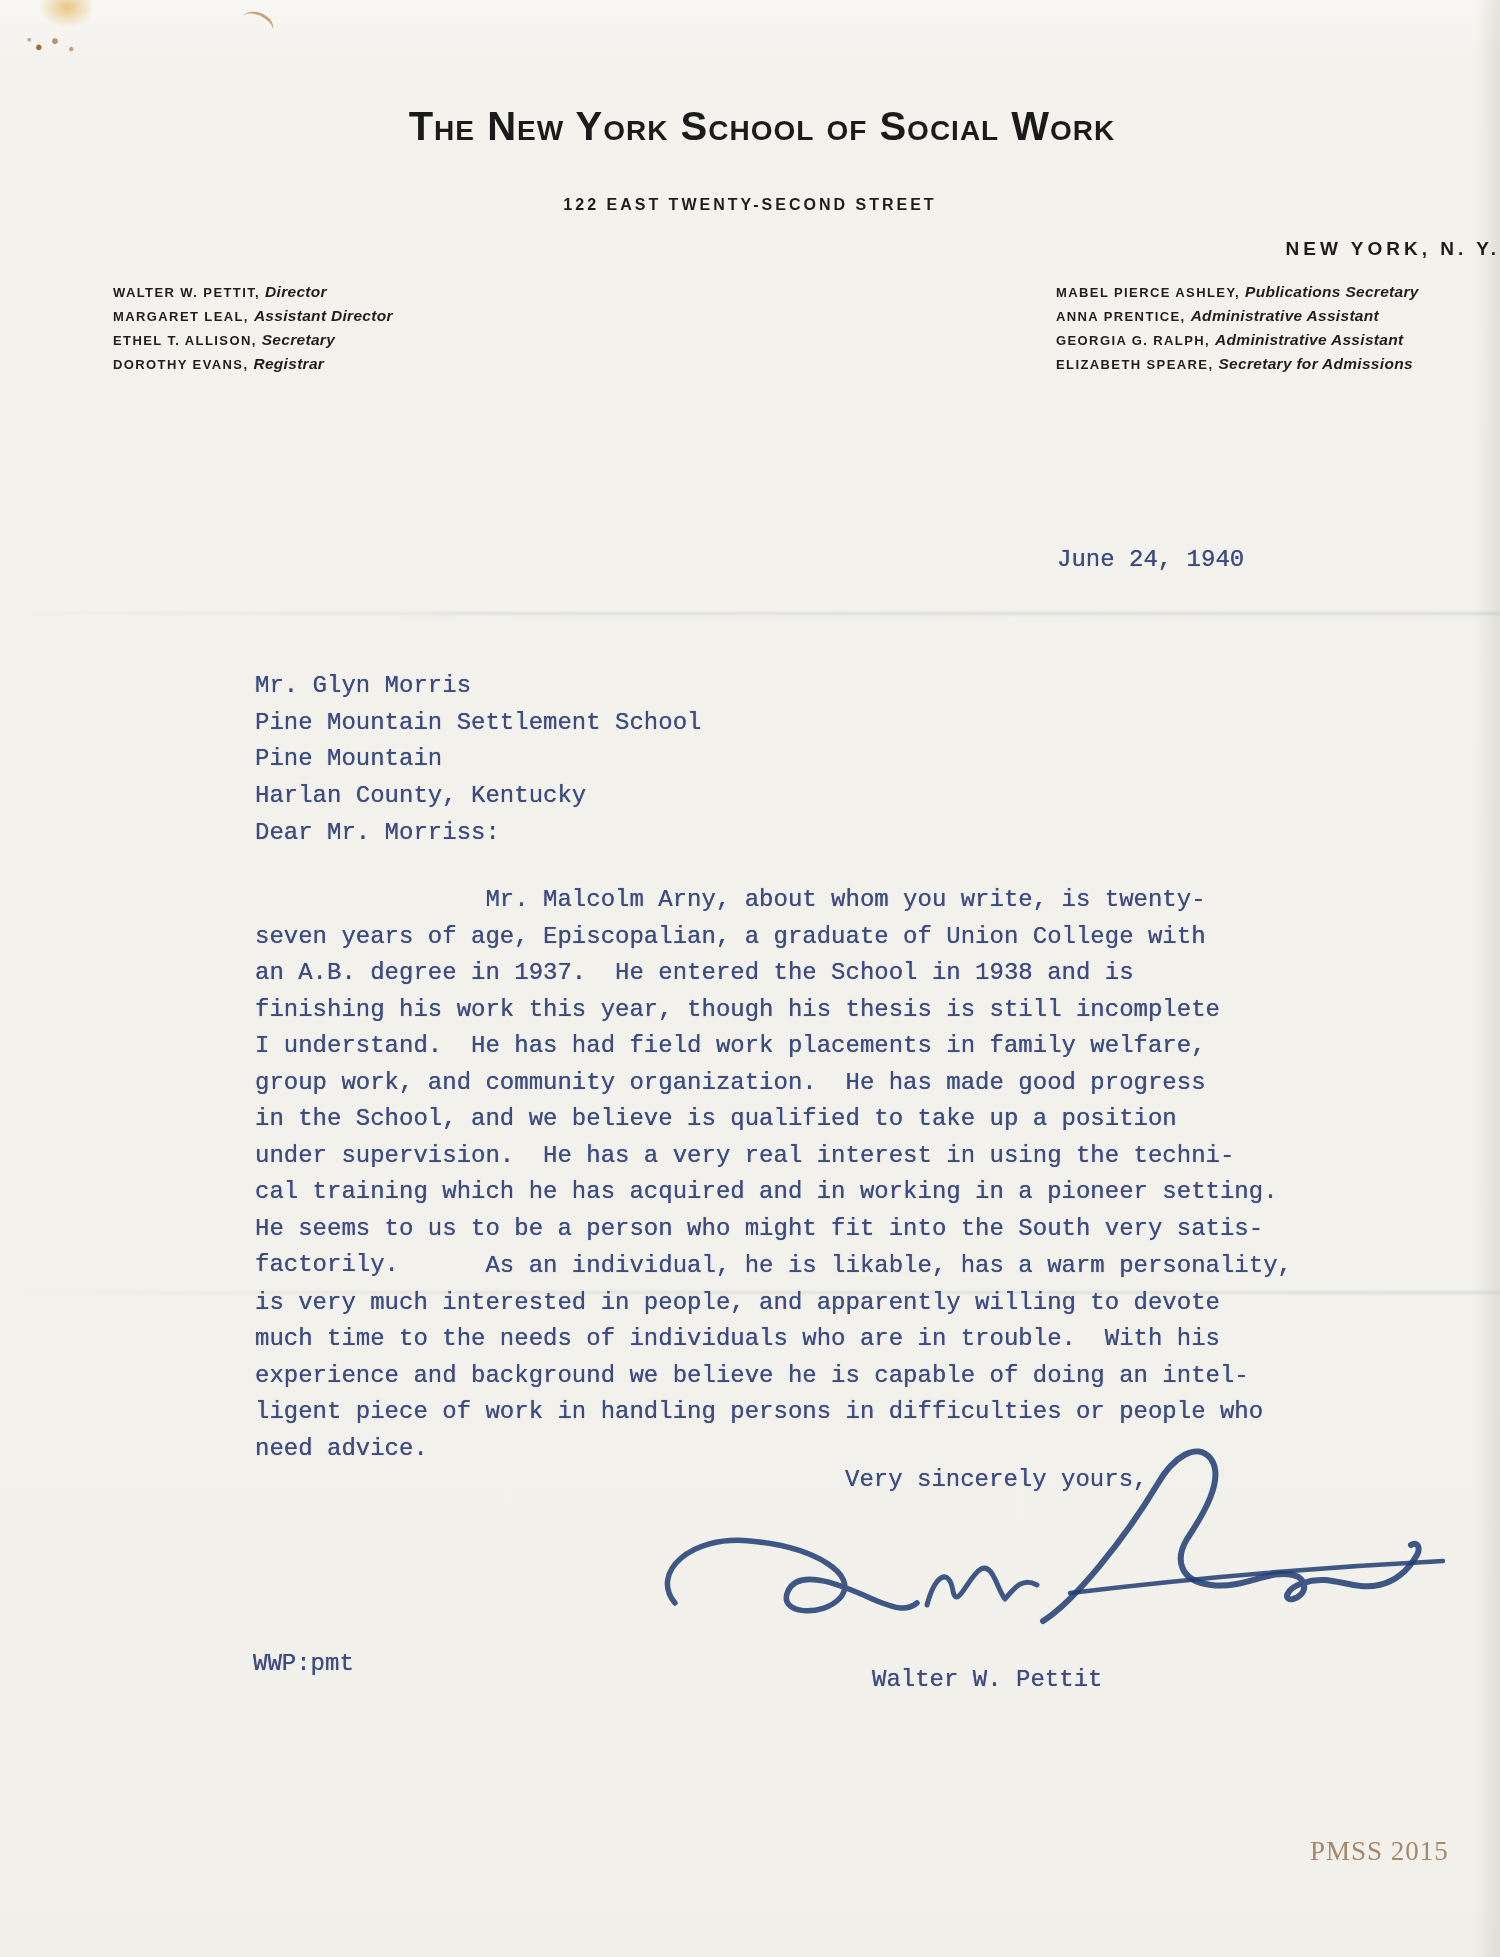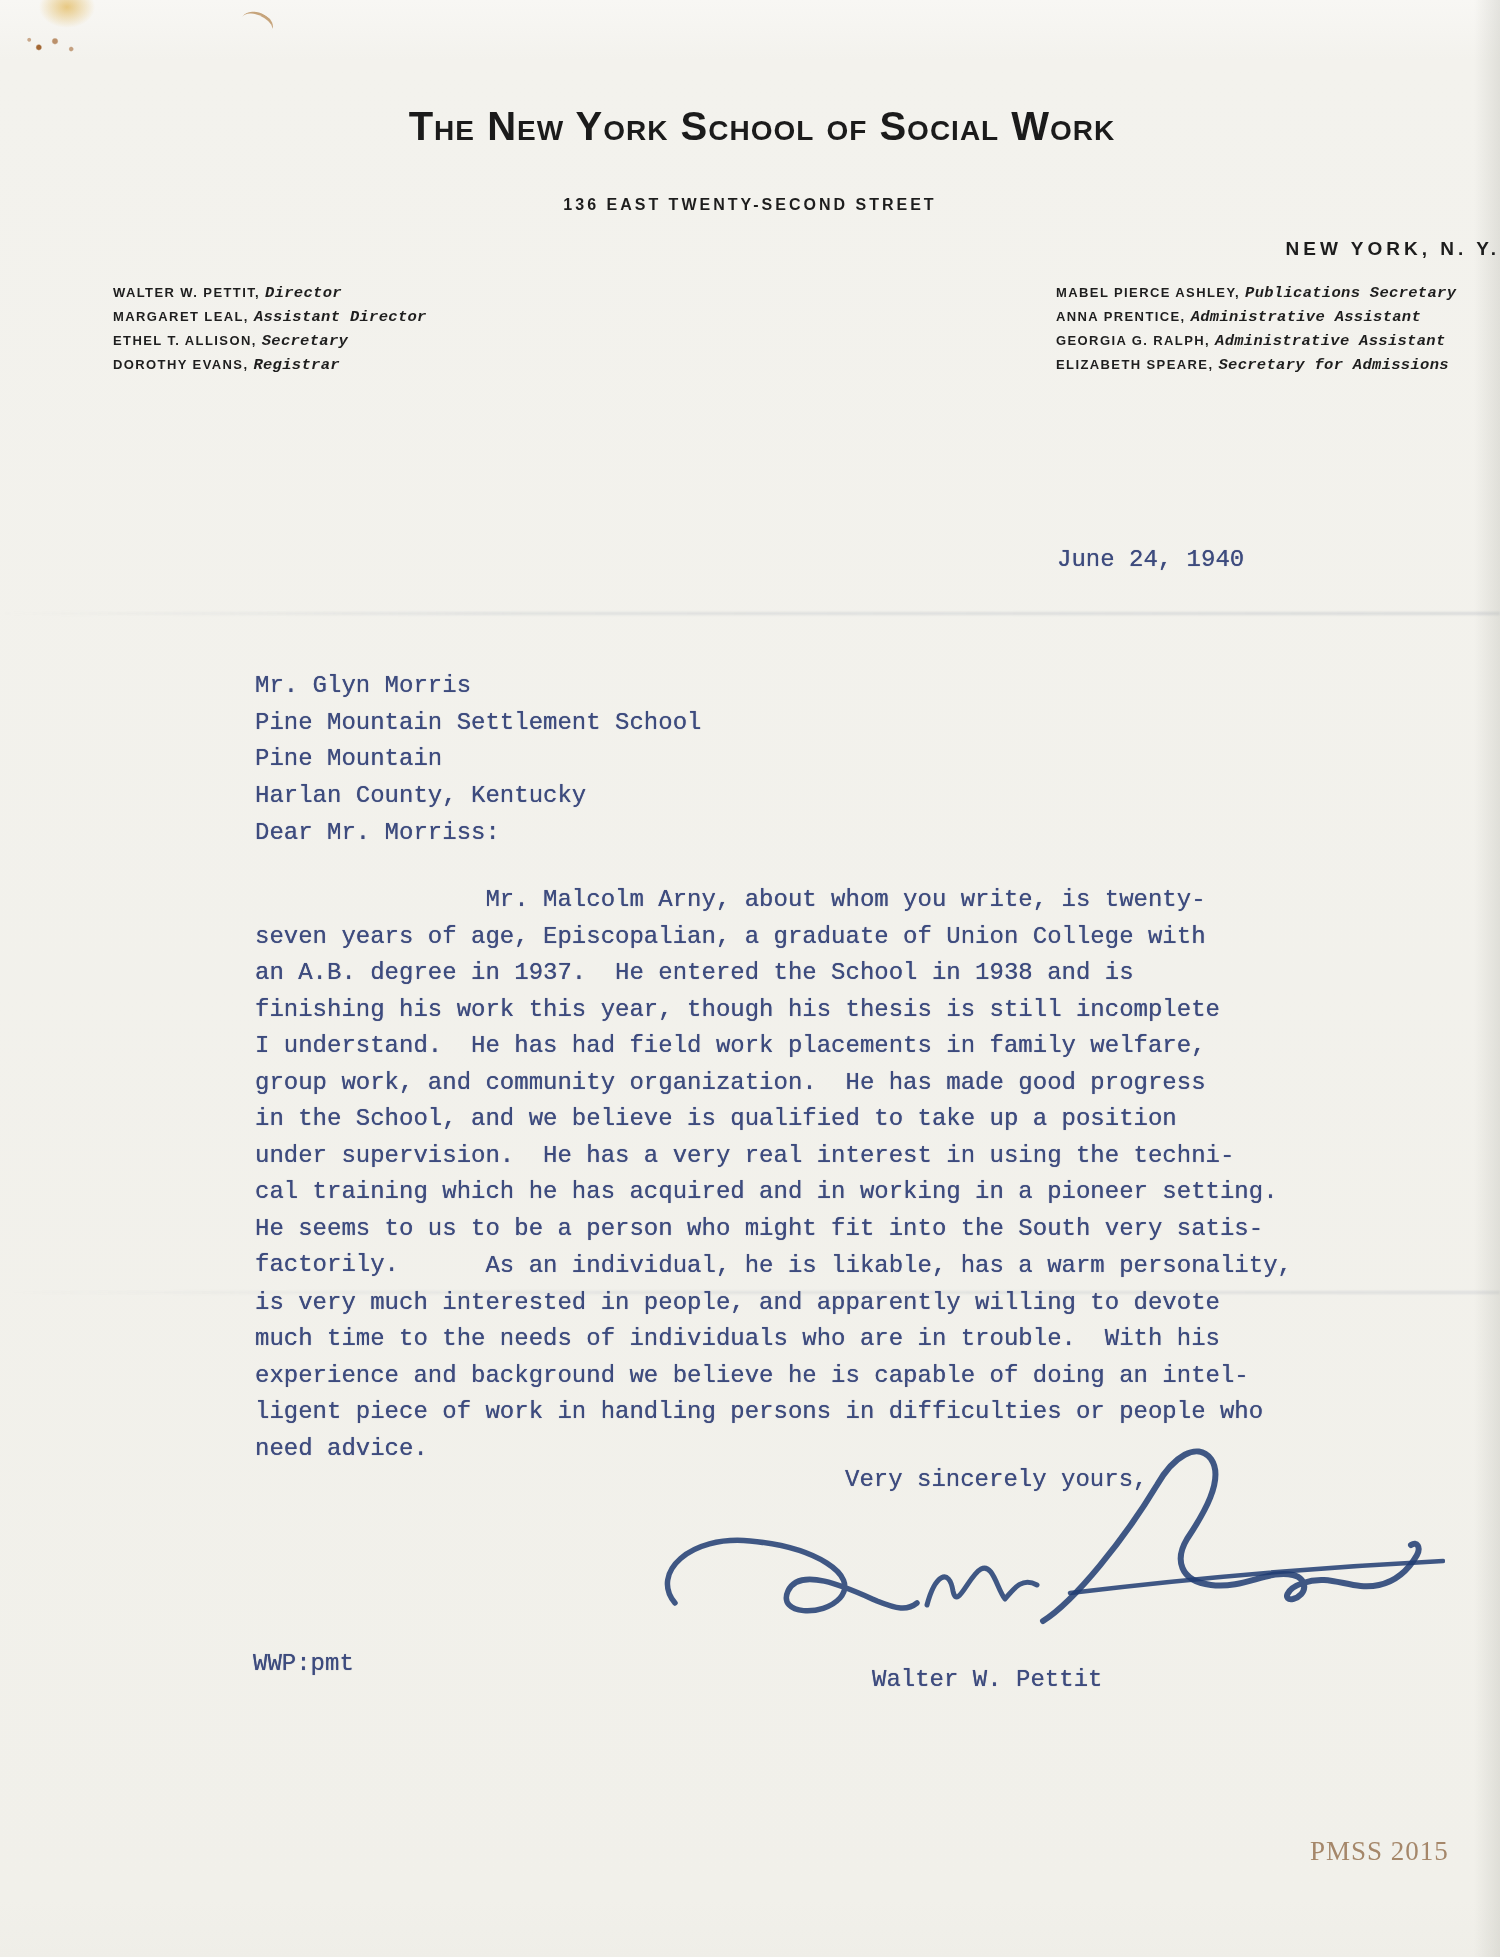"136 EAST TWENTY-SECOND STREET" div.lh-street { text: 136 -> 122 }
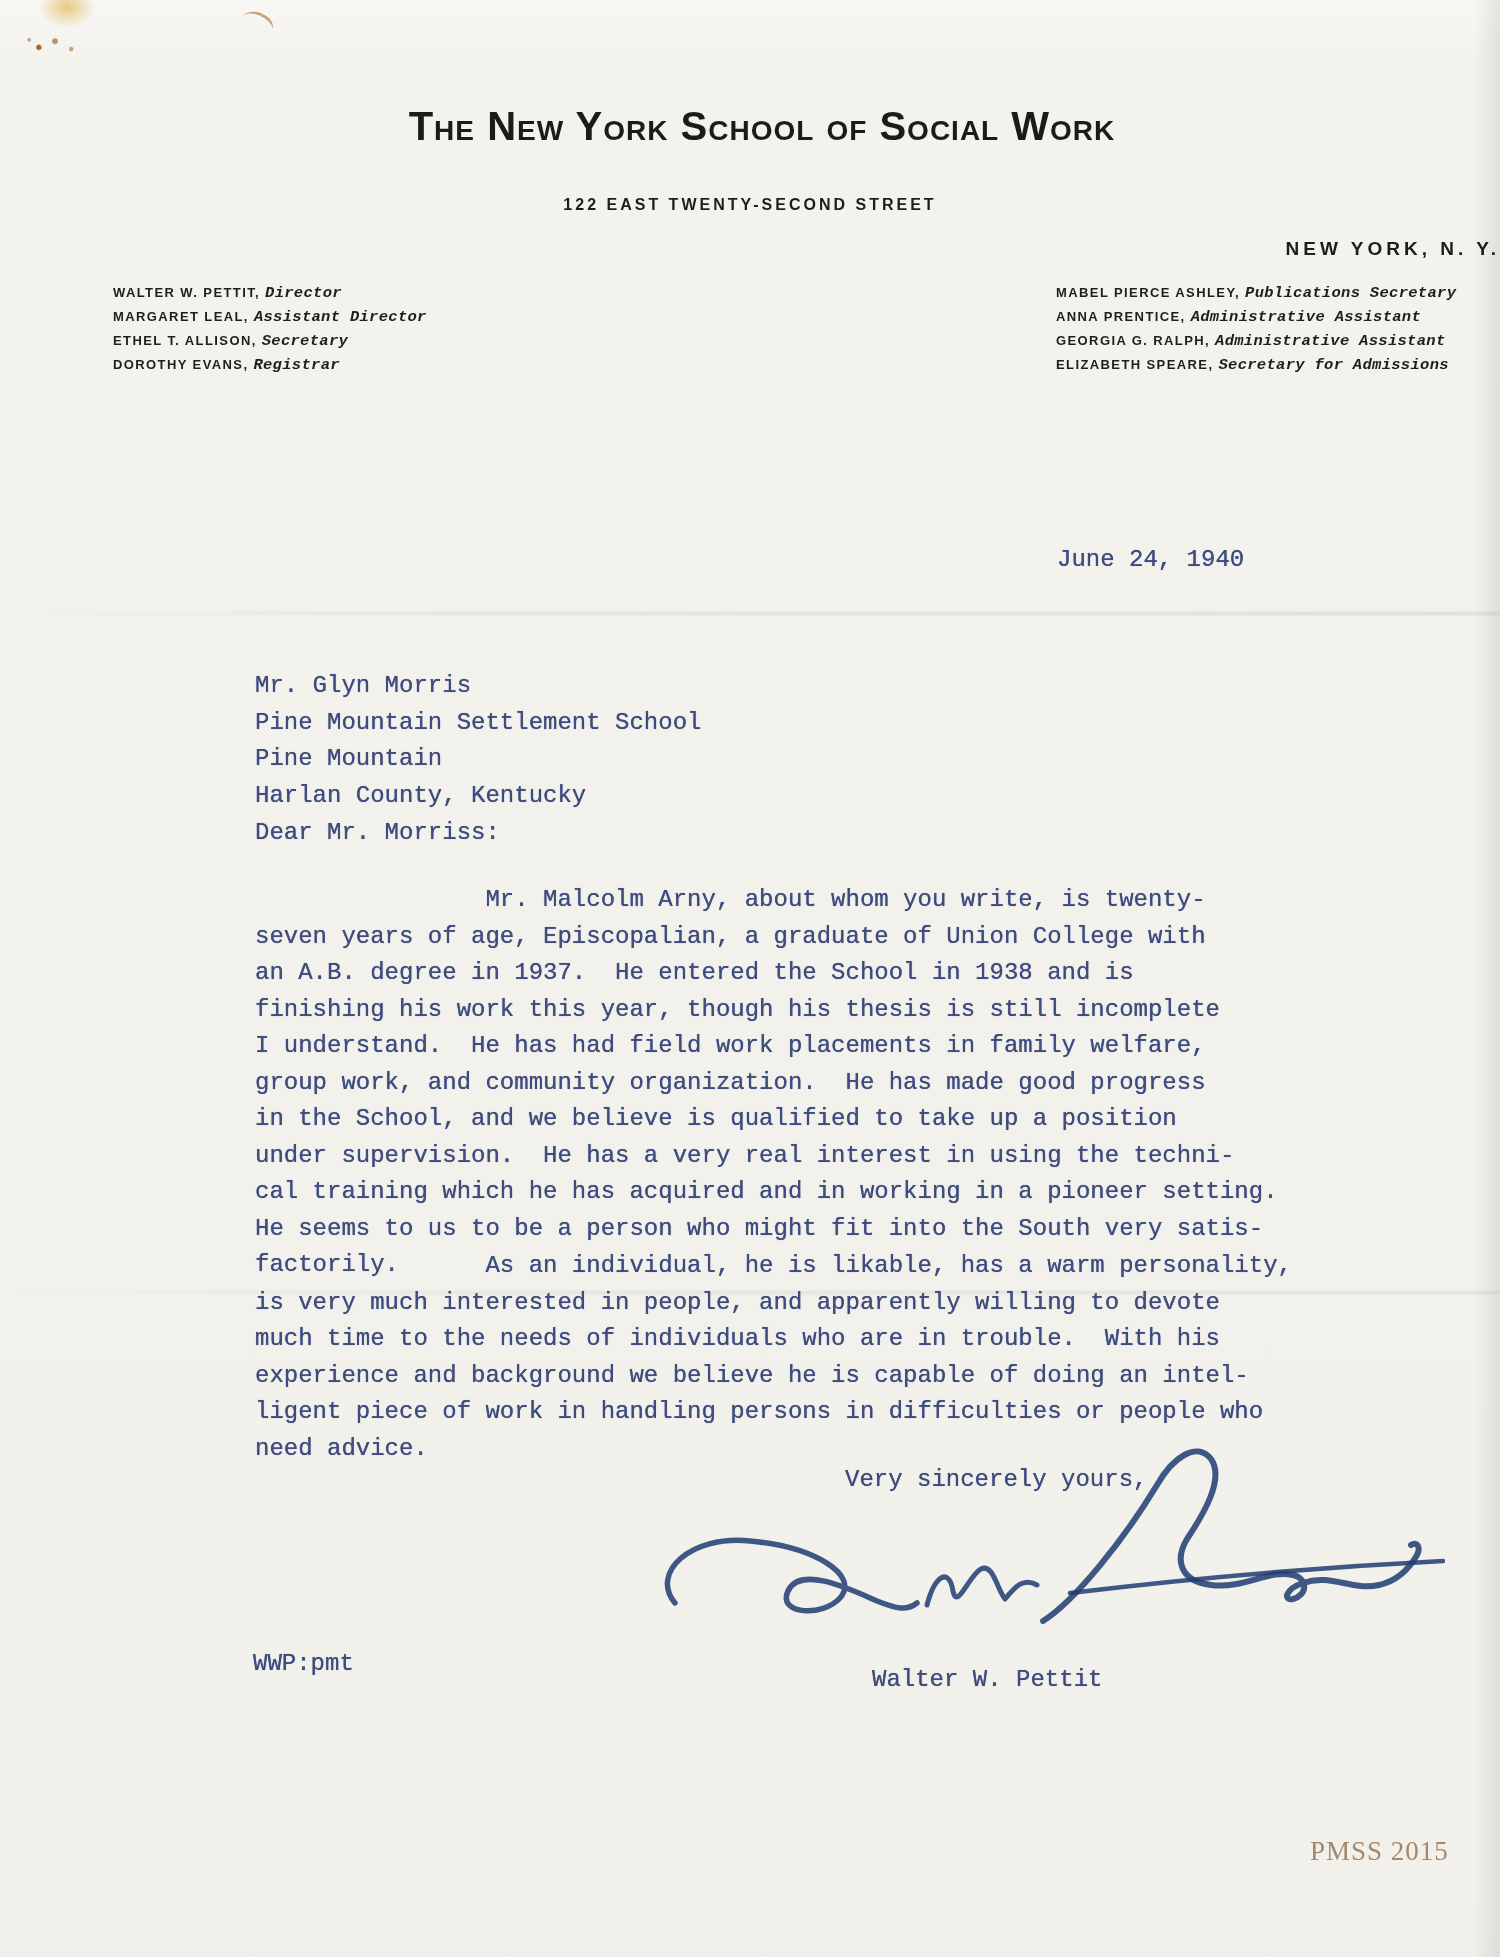"Director" .staff-title { font-family: Liberation Mono, monospace -> Liberation Sans, sans-serif }
